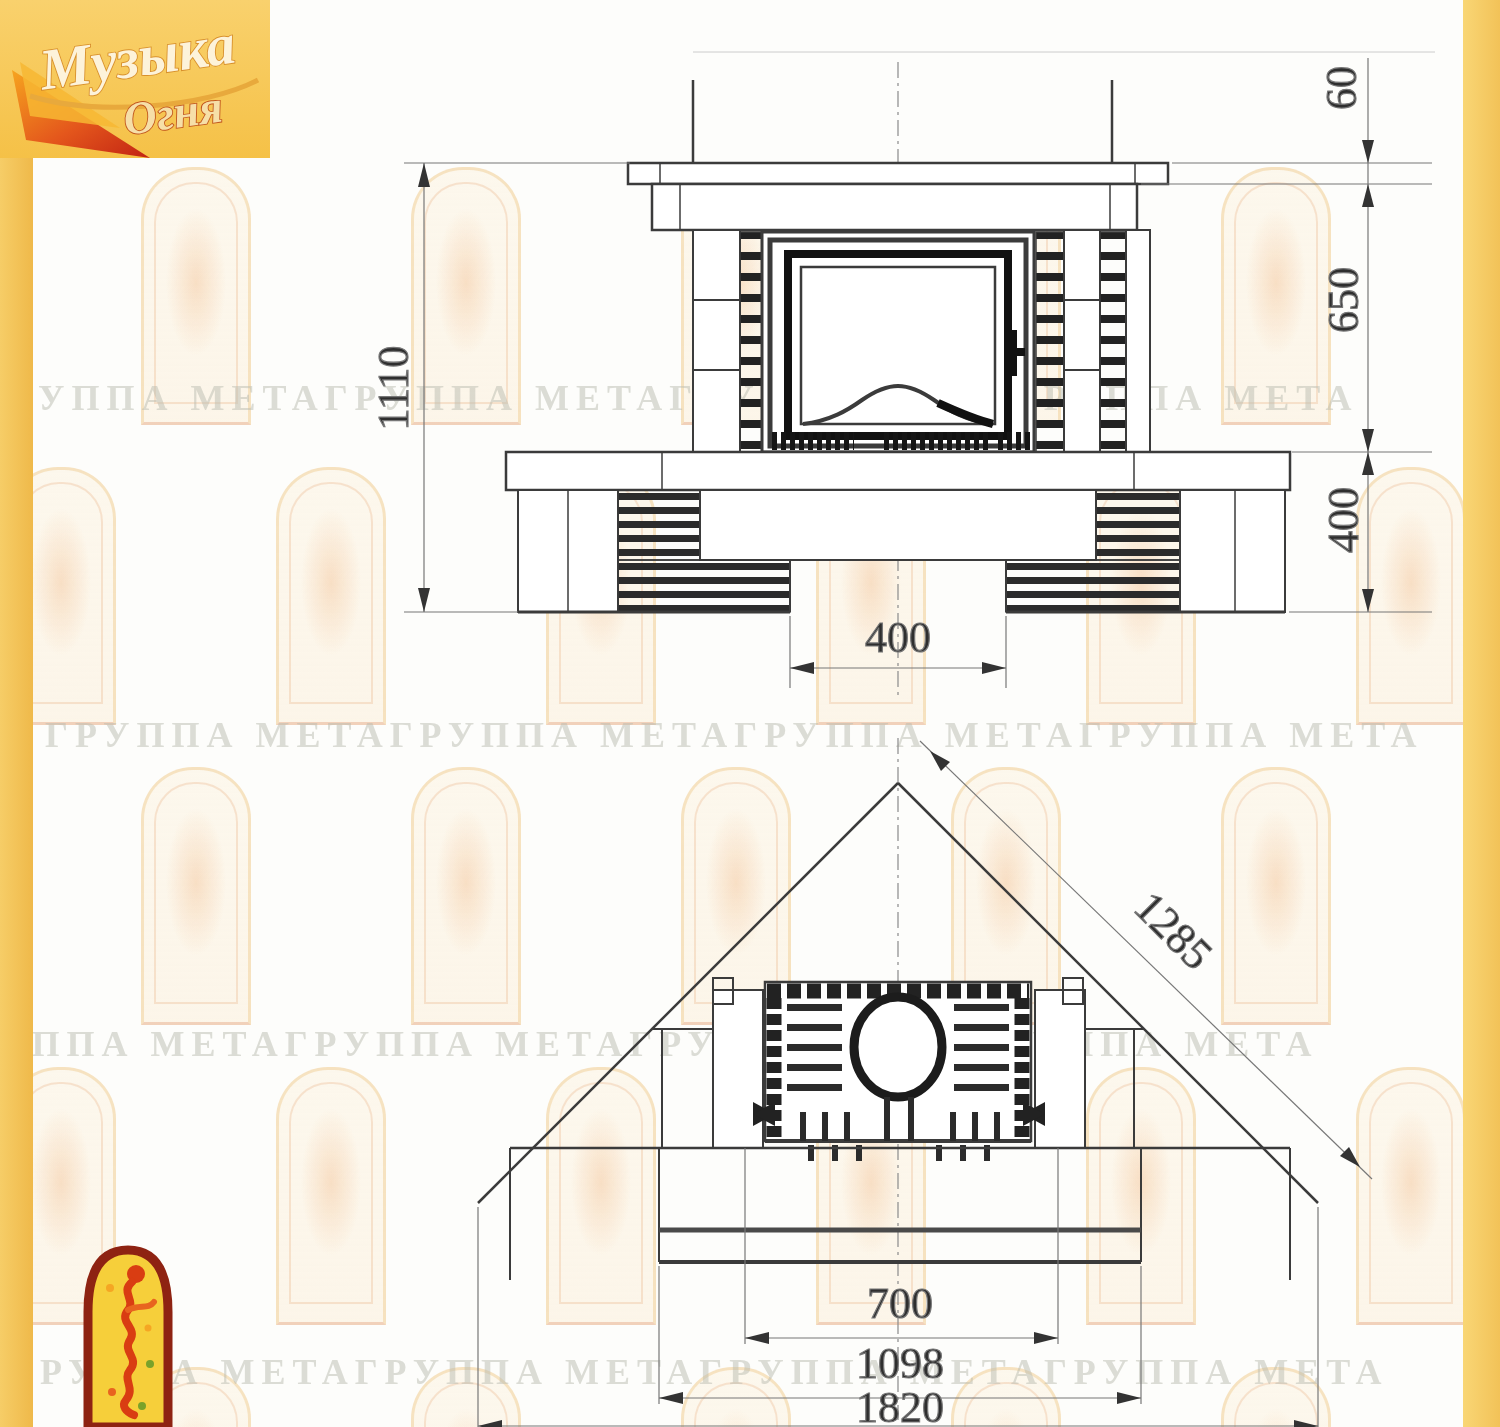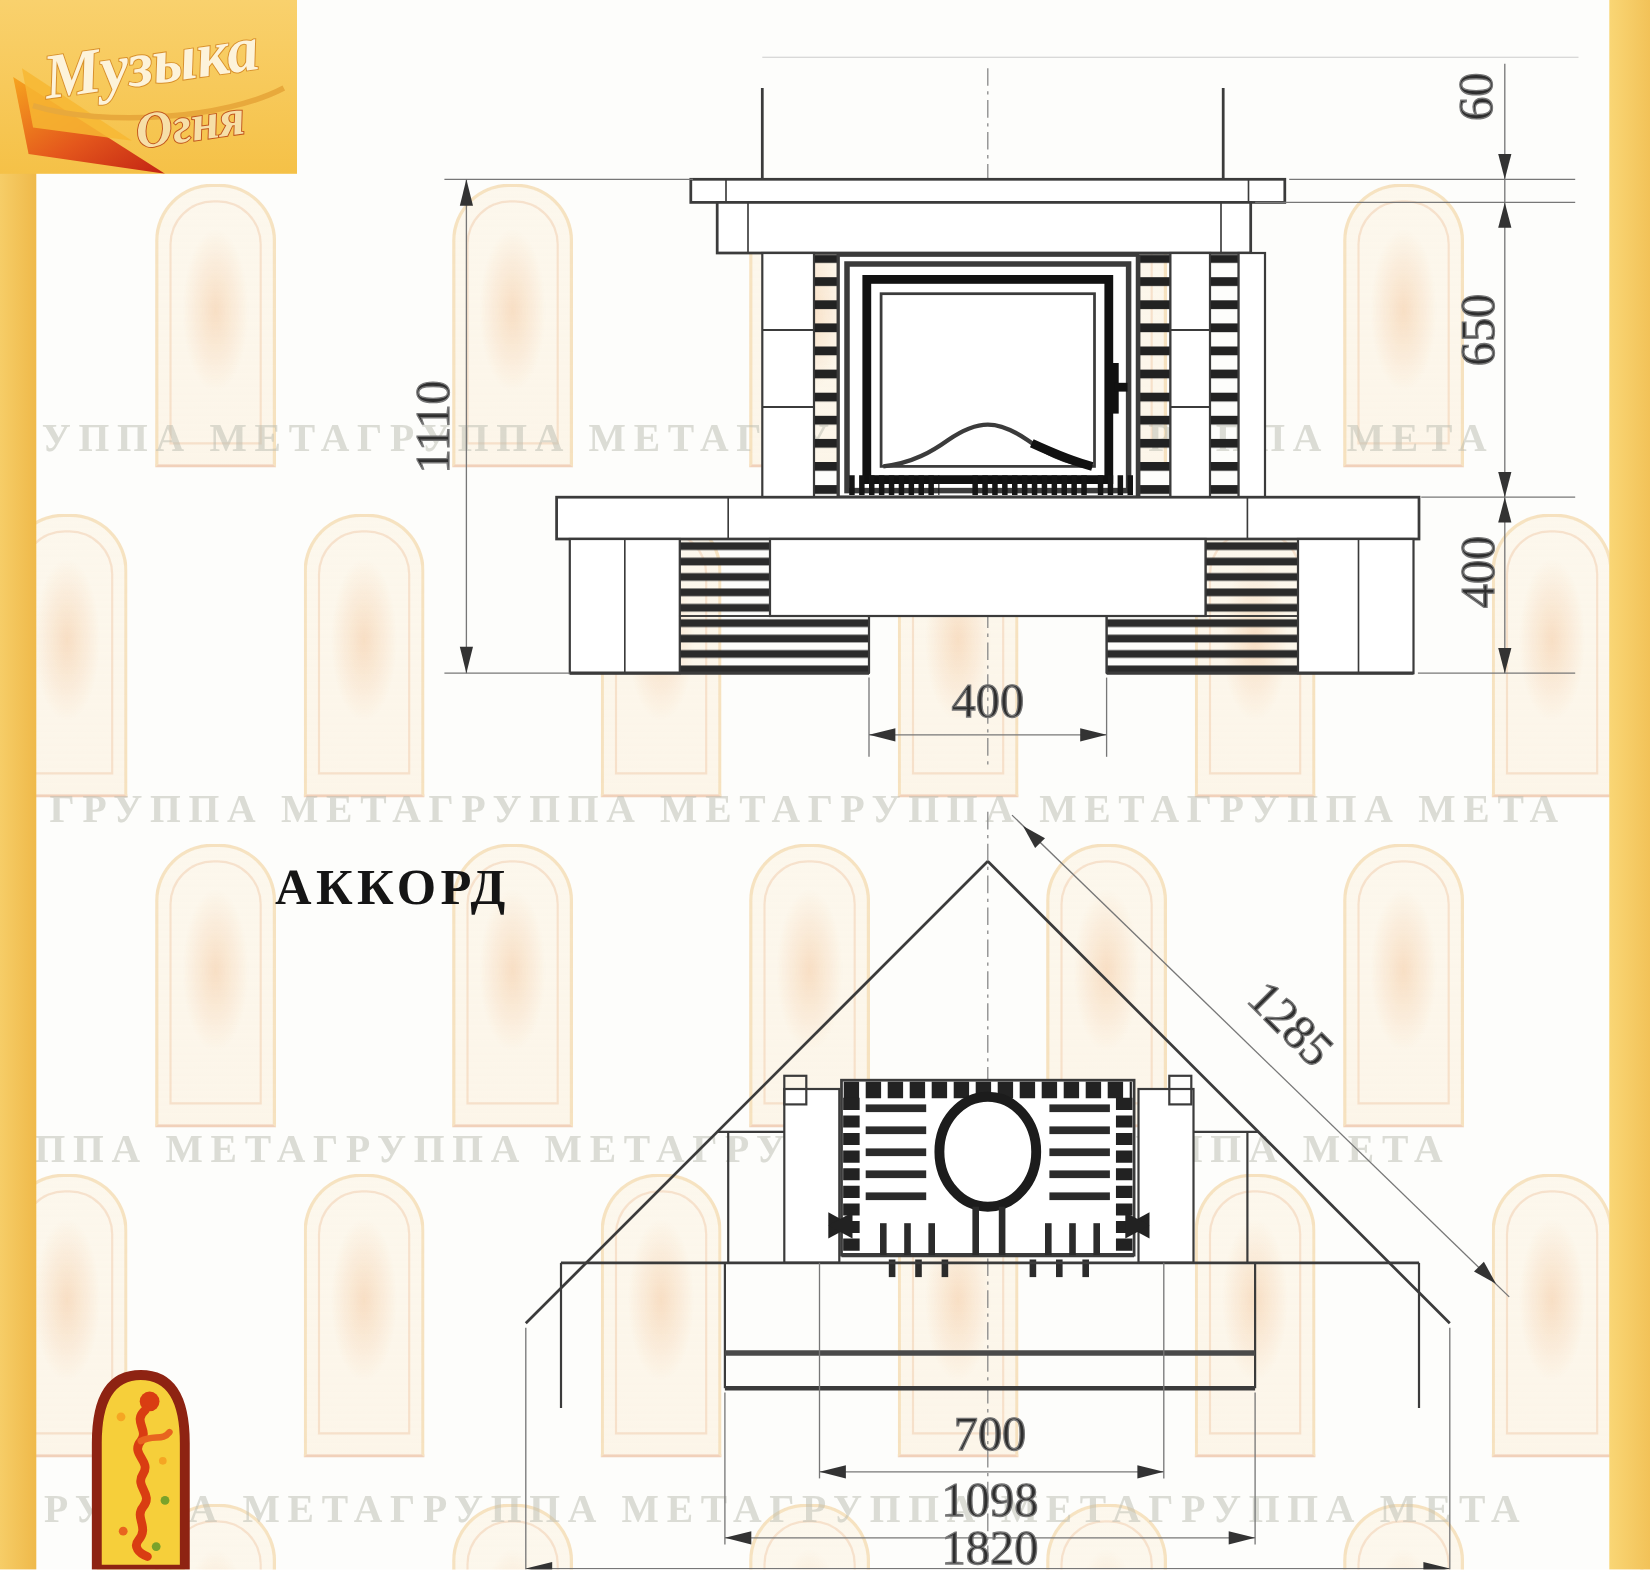"АККОРД" div.title { html: <div>АККОРД</div> -> none }
